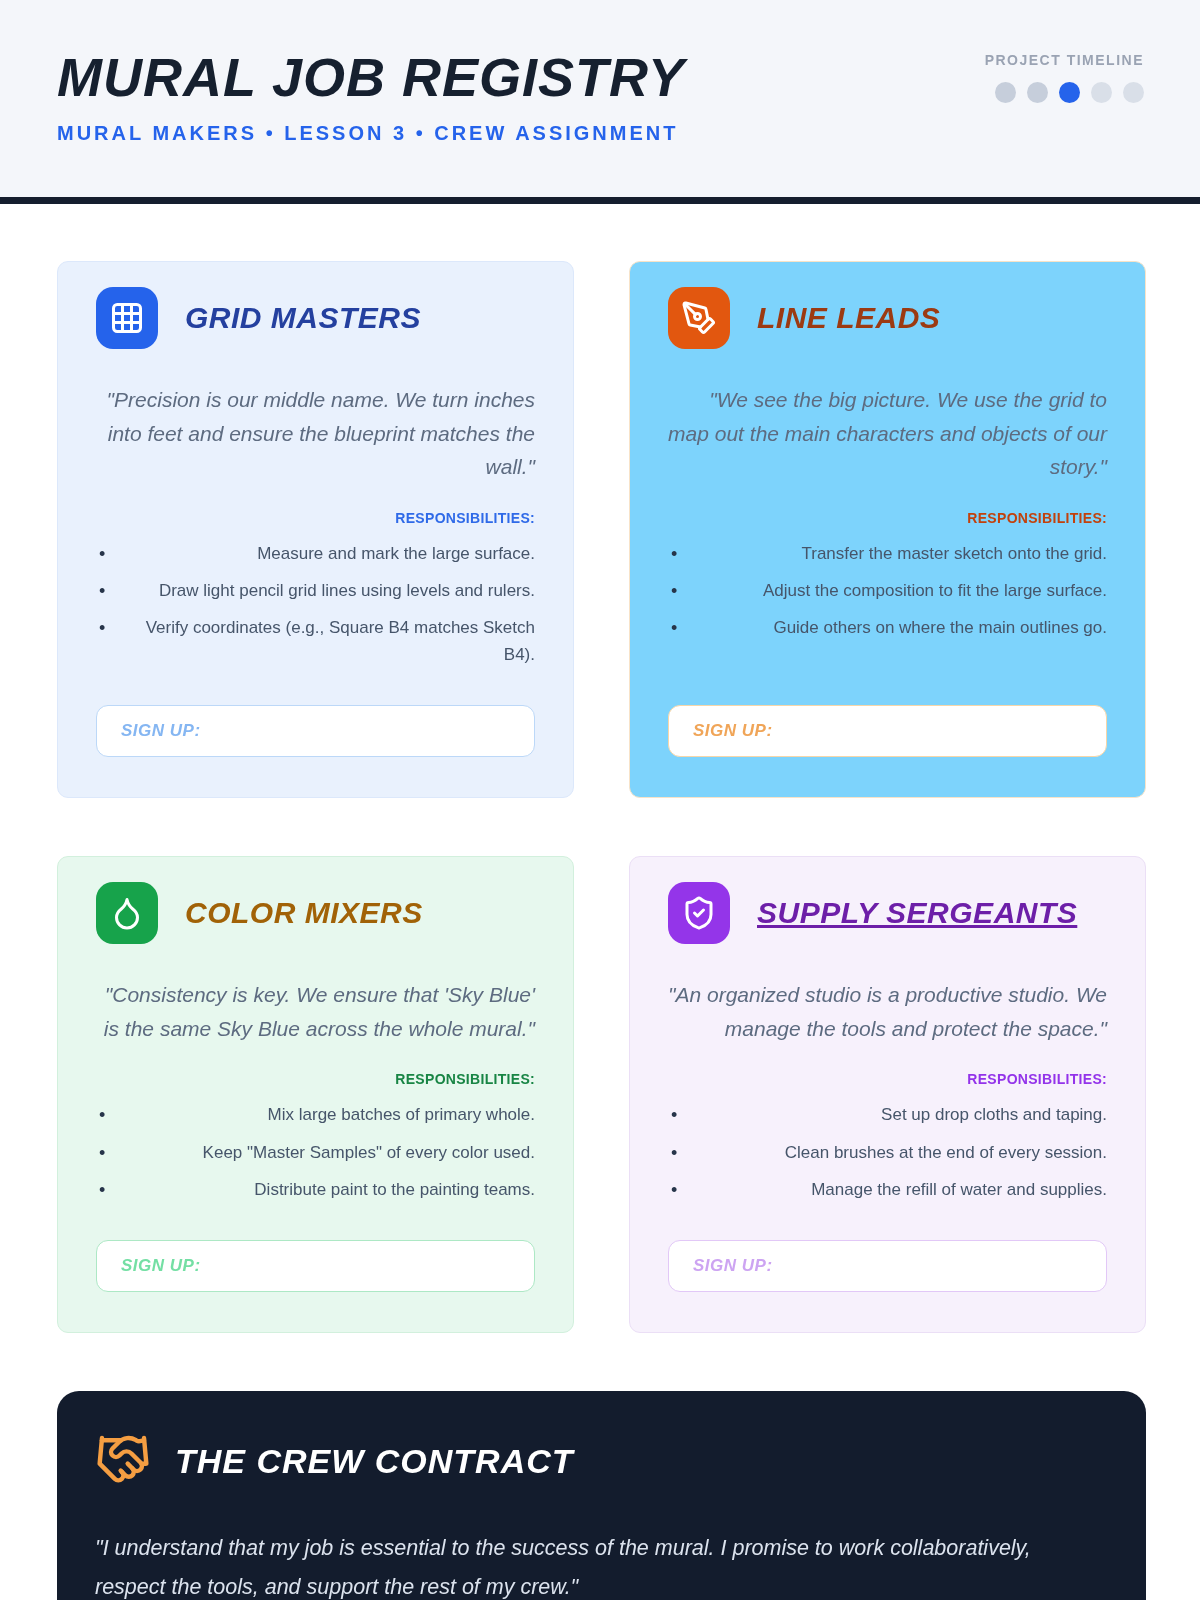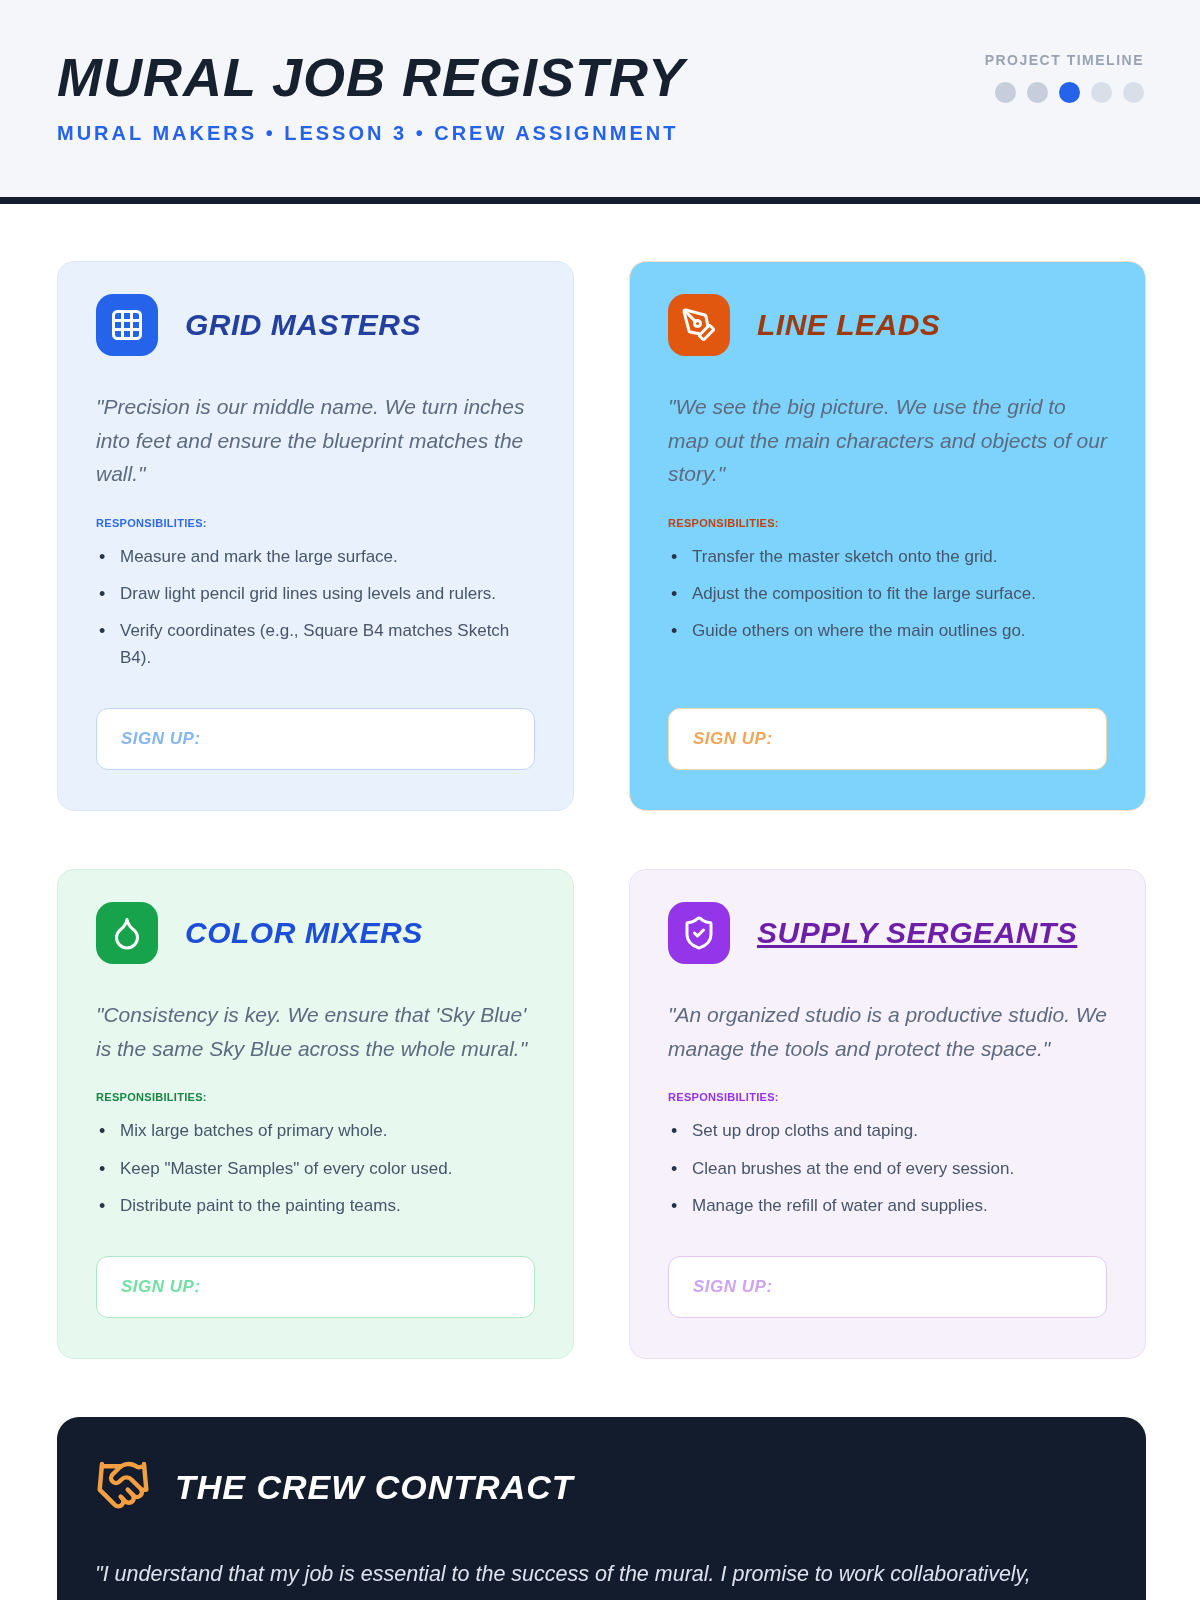"GRID MASTERS" .card { border-radius: 17px -> 11px; padding: 32px 38px 40px 38px -> 25px 38px 40px 38px; text-align: none -> right }
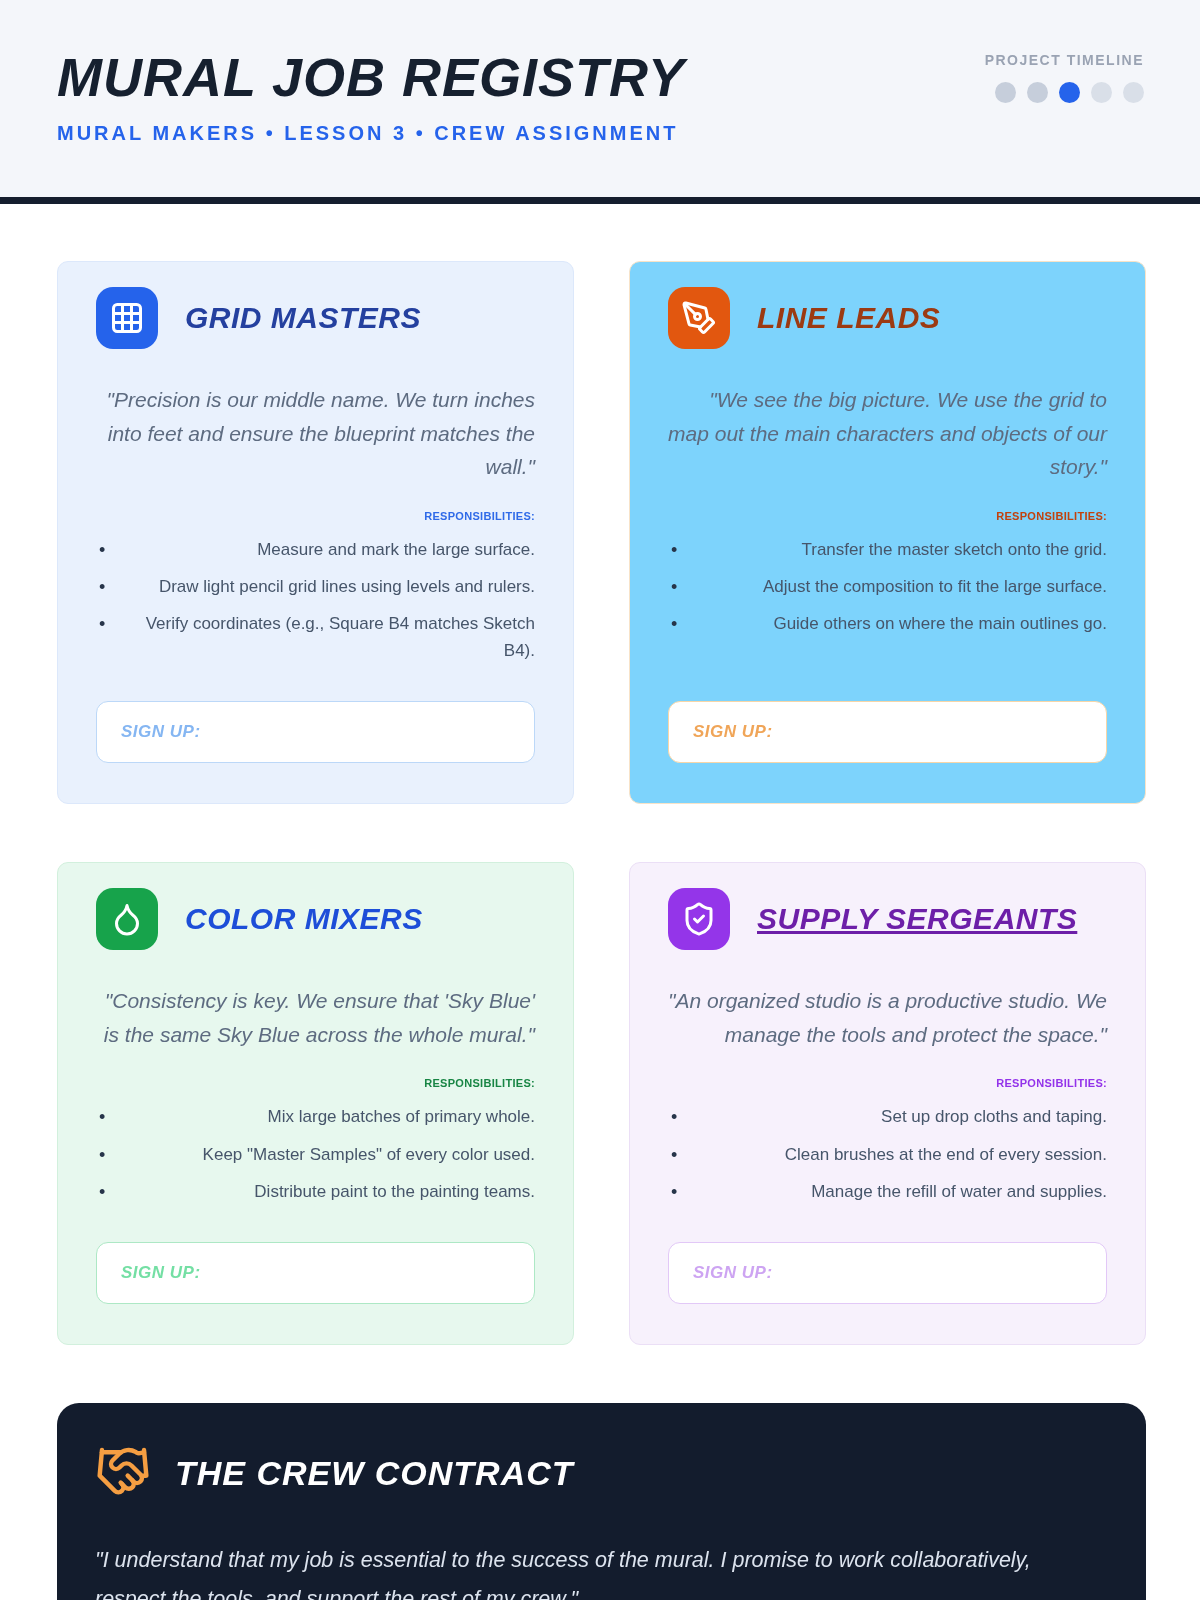"RESPONSIBILITIES:" .resp { font-size: 11px -> 14px }
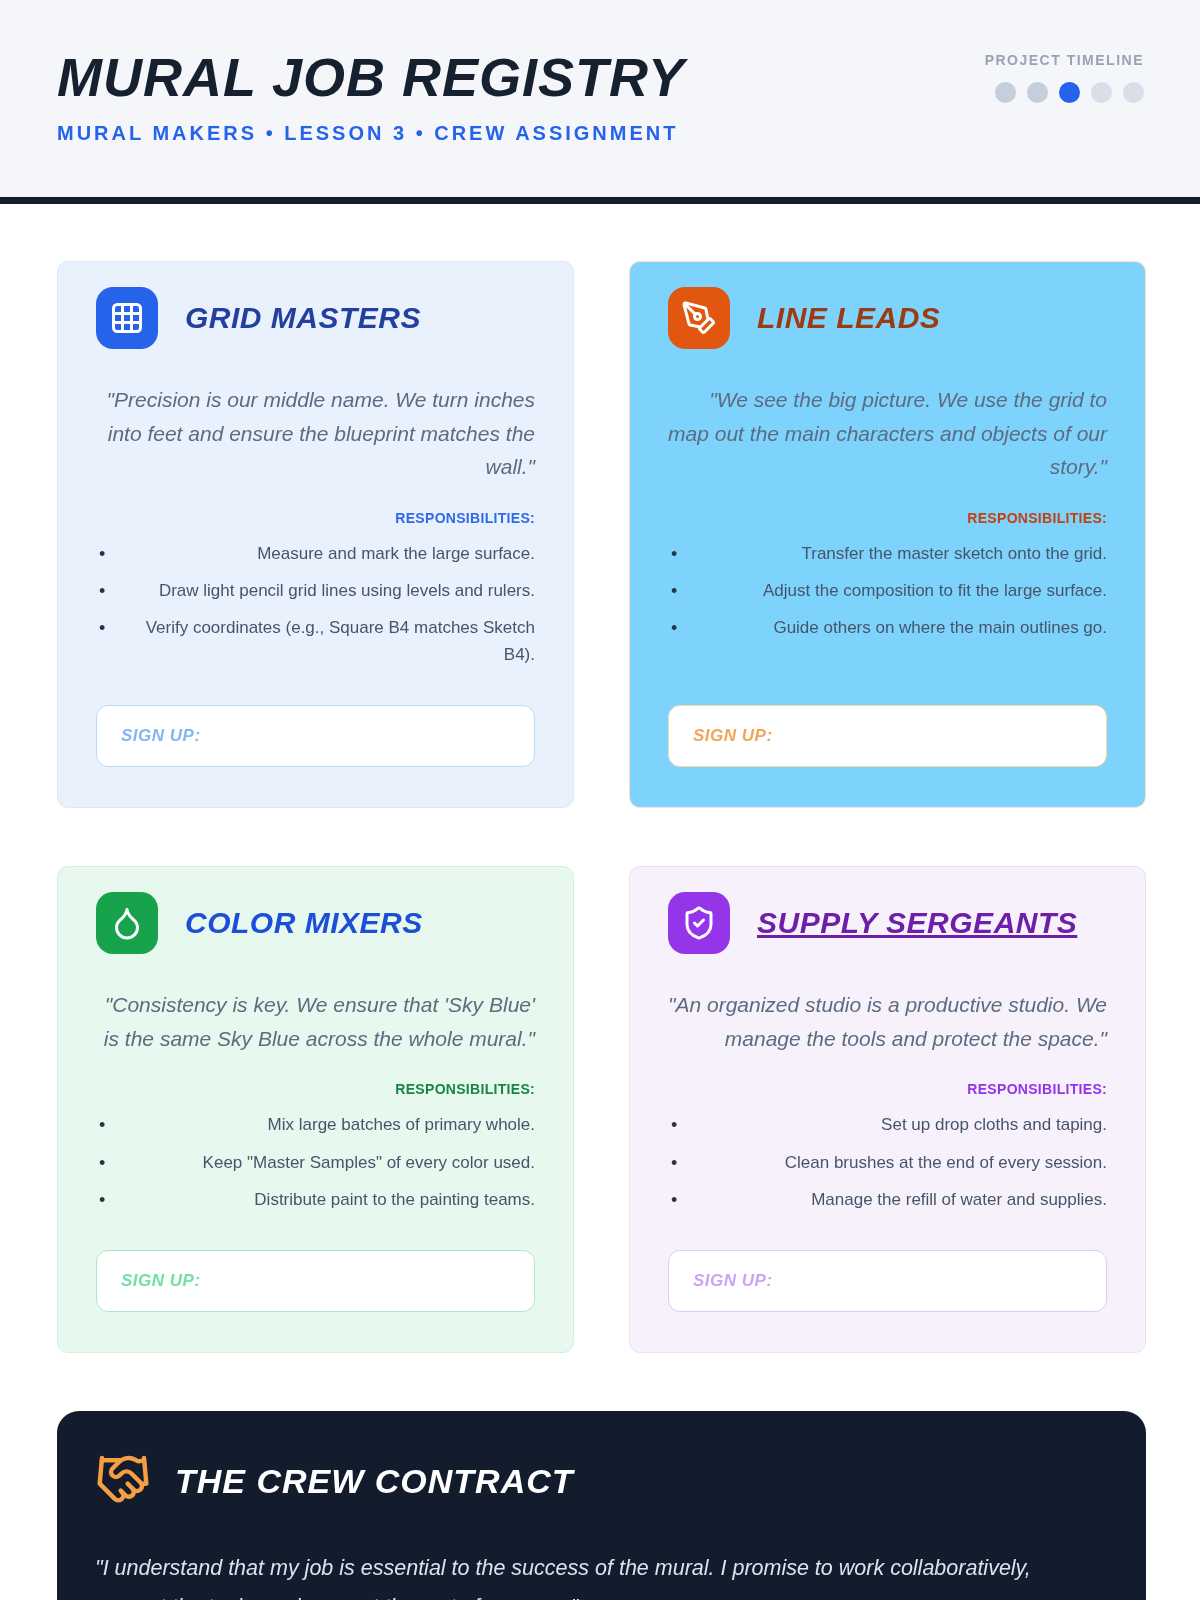"SIGN UP:" .signup { height: 62px -> 52px }
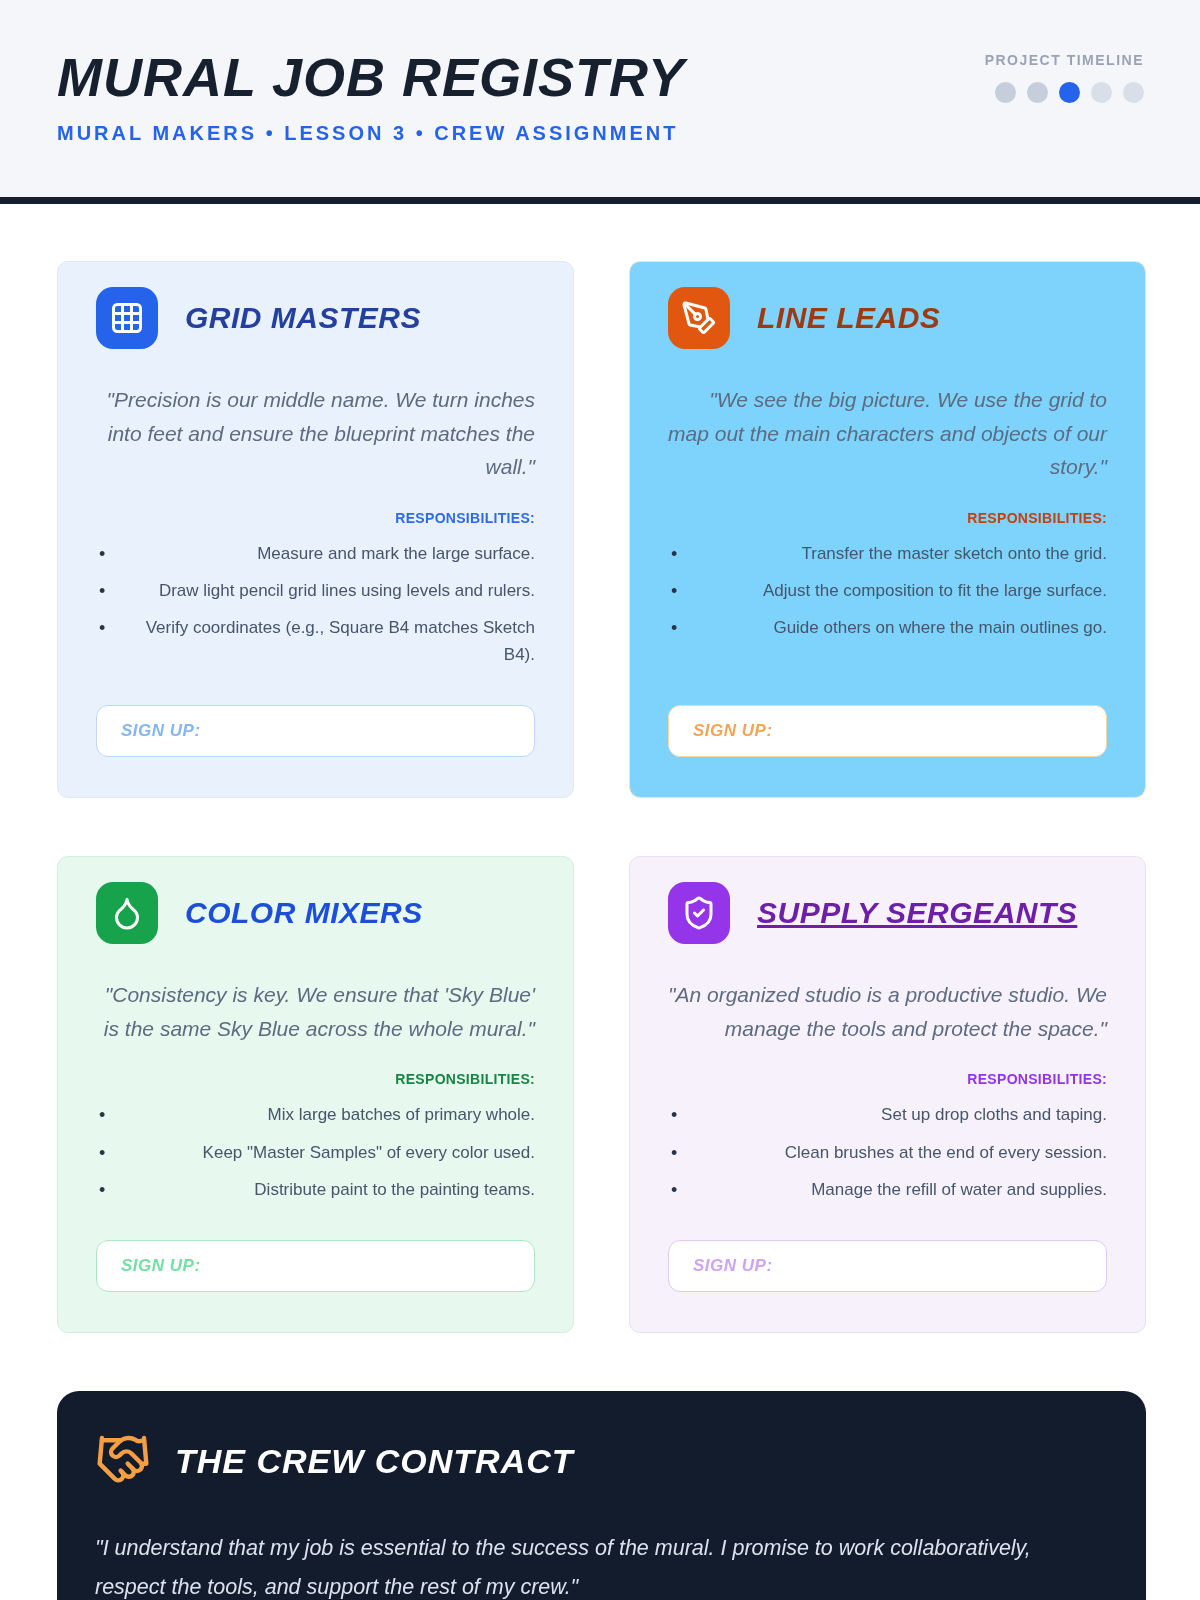"COLOR MIXERS" .t-green .card-title { color: #1d4ed8 -> #a16207 }
